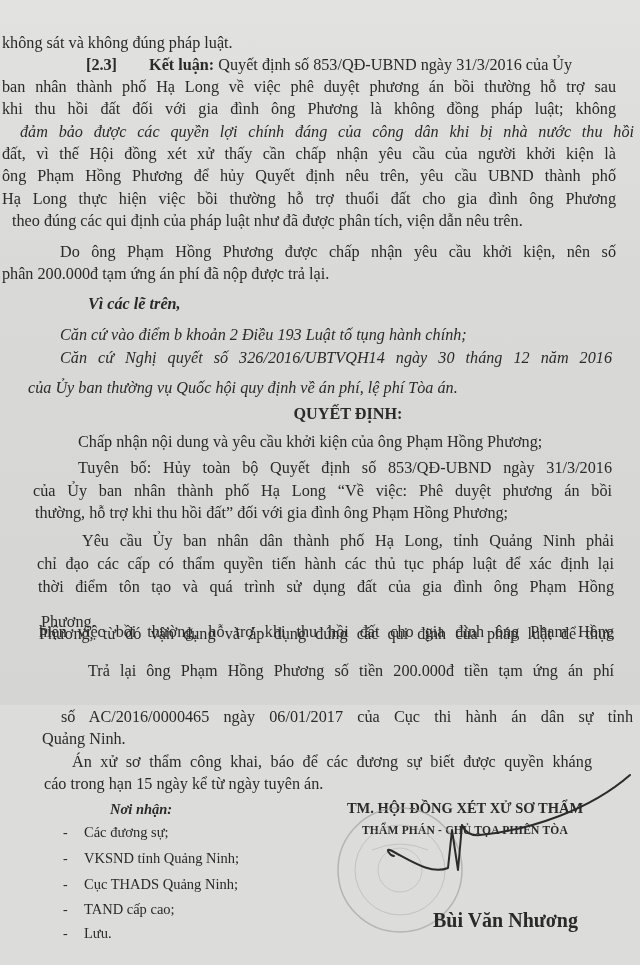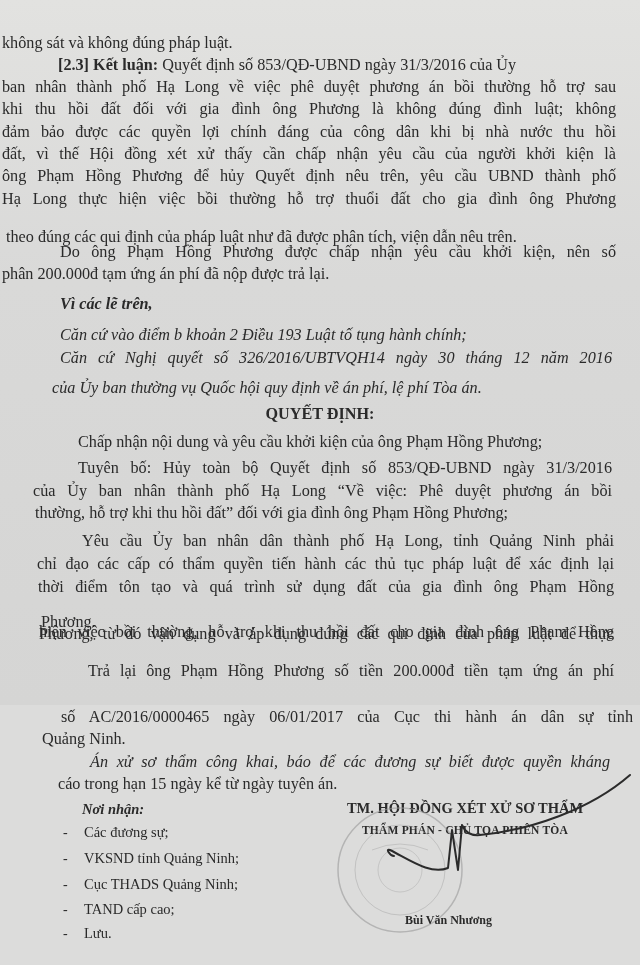"[2.3]" .b { margin-left: none -> 28px }
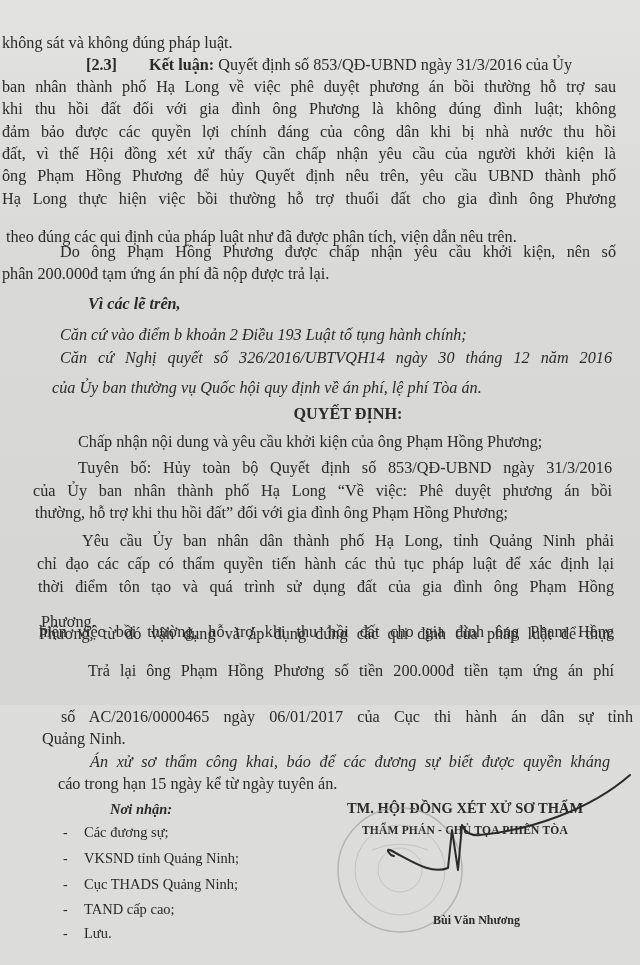"khi thu hồi đất đối" div.t { text: đúng đình -> đồng pháp }
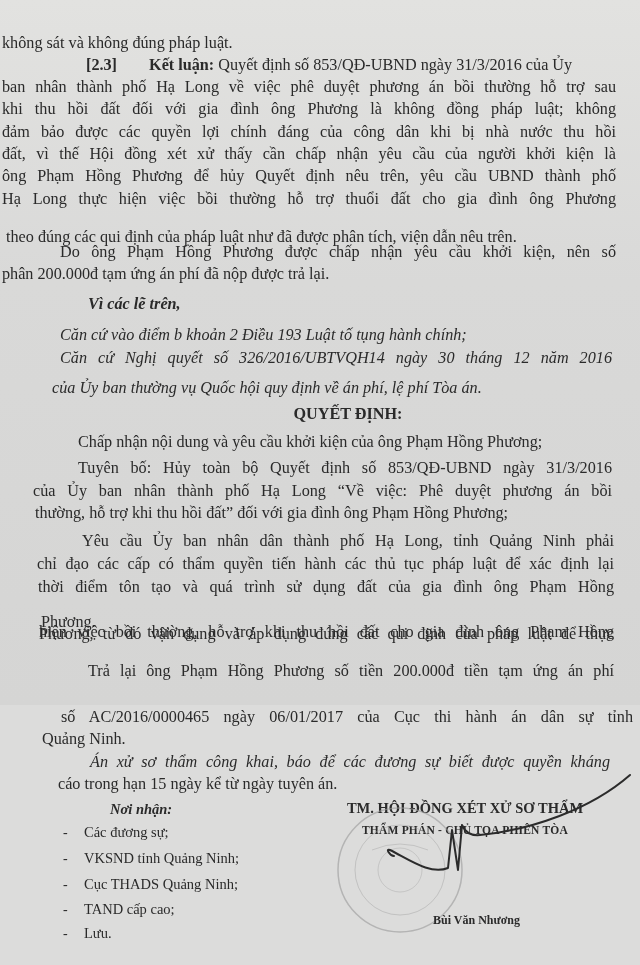"đảm bảo được các quyền" div.t { font-style: none -> italic; left: 2px -> 20px }
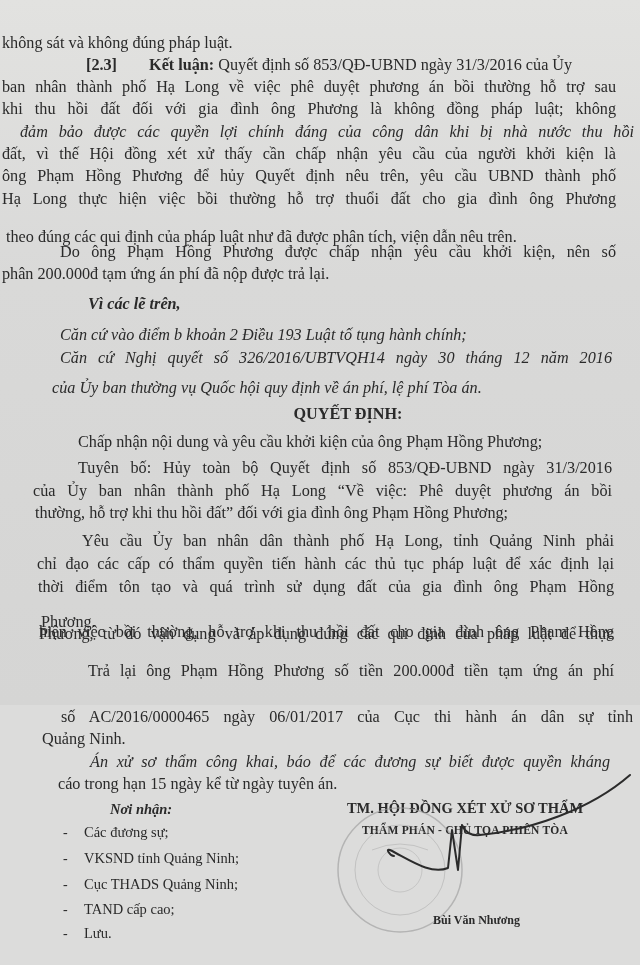"theo đúng các qui định" div.t { left: 6px -> 12px; margin-top: 16px -> none }
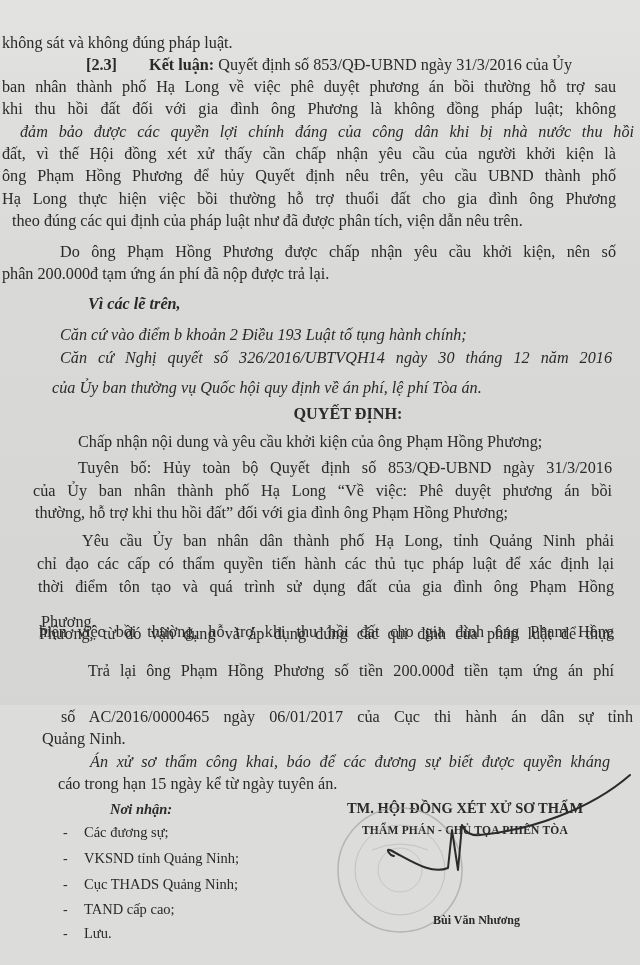"của Ủy ban thường vụ" div.t { margin-left: 24px -> none }
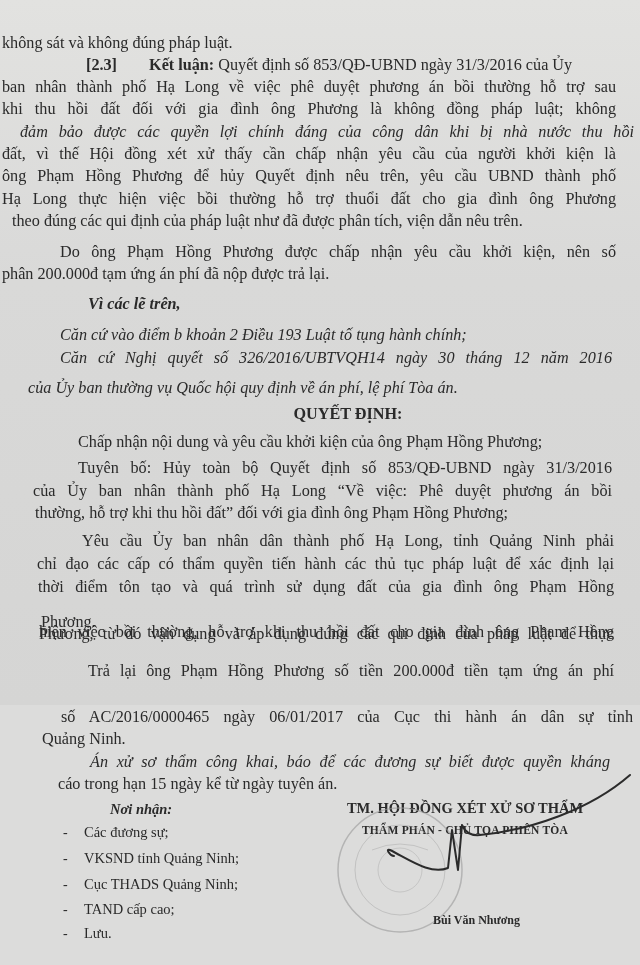"Án xử sơ thẩm công" div.t { font-style: italic -> none; left: 90px -> 72px }
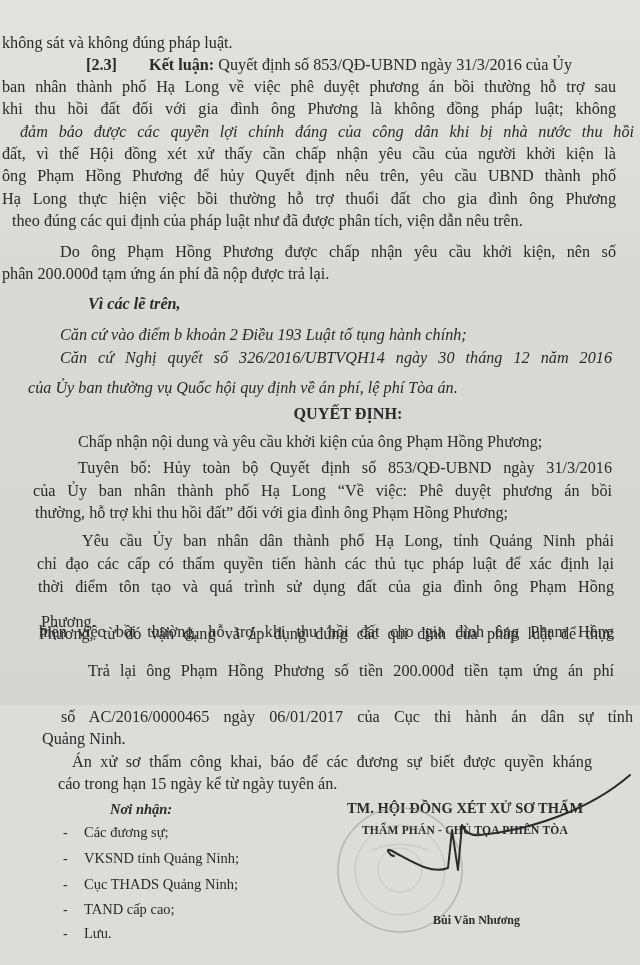"cáo trong hạn 15 ngày" div.t { left: 58px -> 44px }
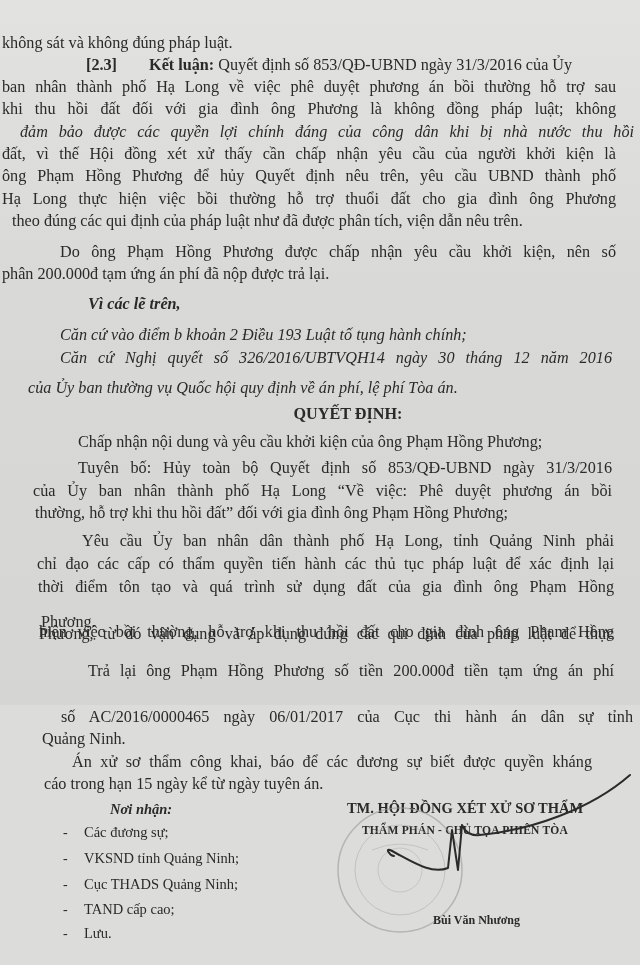"Bùi Văn Nhương" div.t { font-size: 12px -> 20px }
